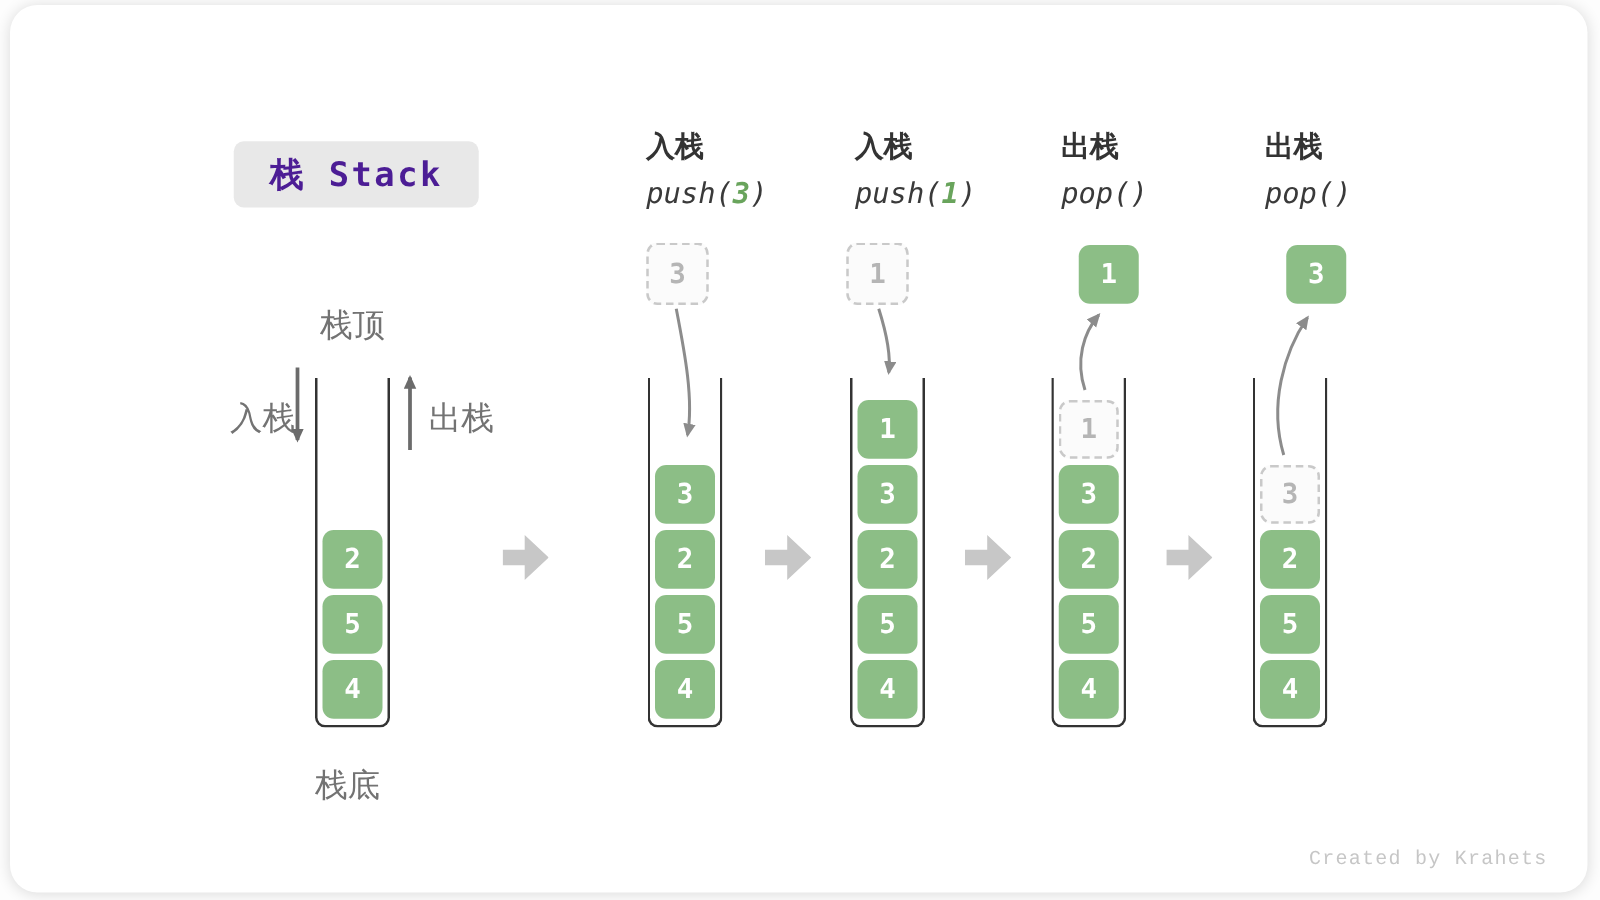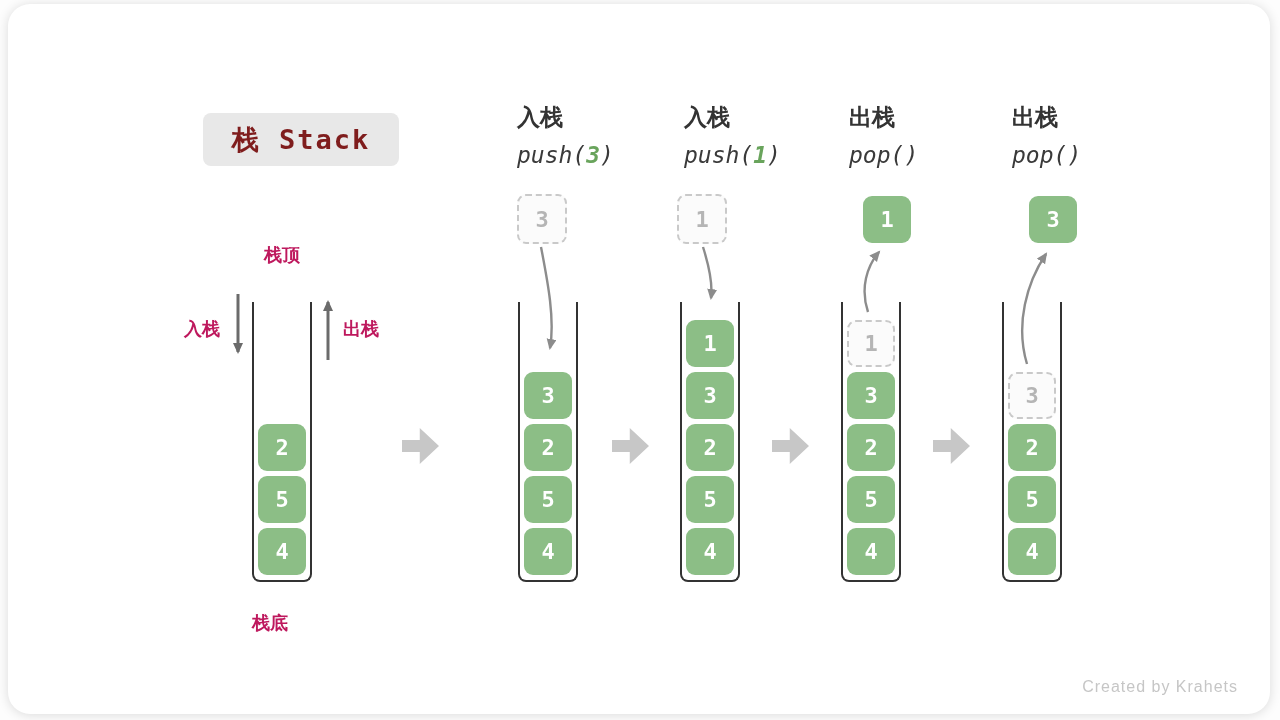"栈 Stack" .title-box { color: #7f1d1d -> #4c1d95; left: 203px -> 187px }
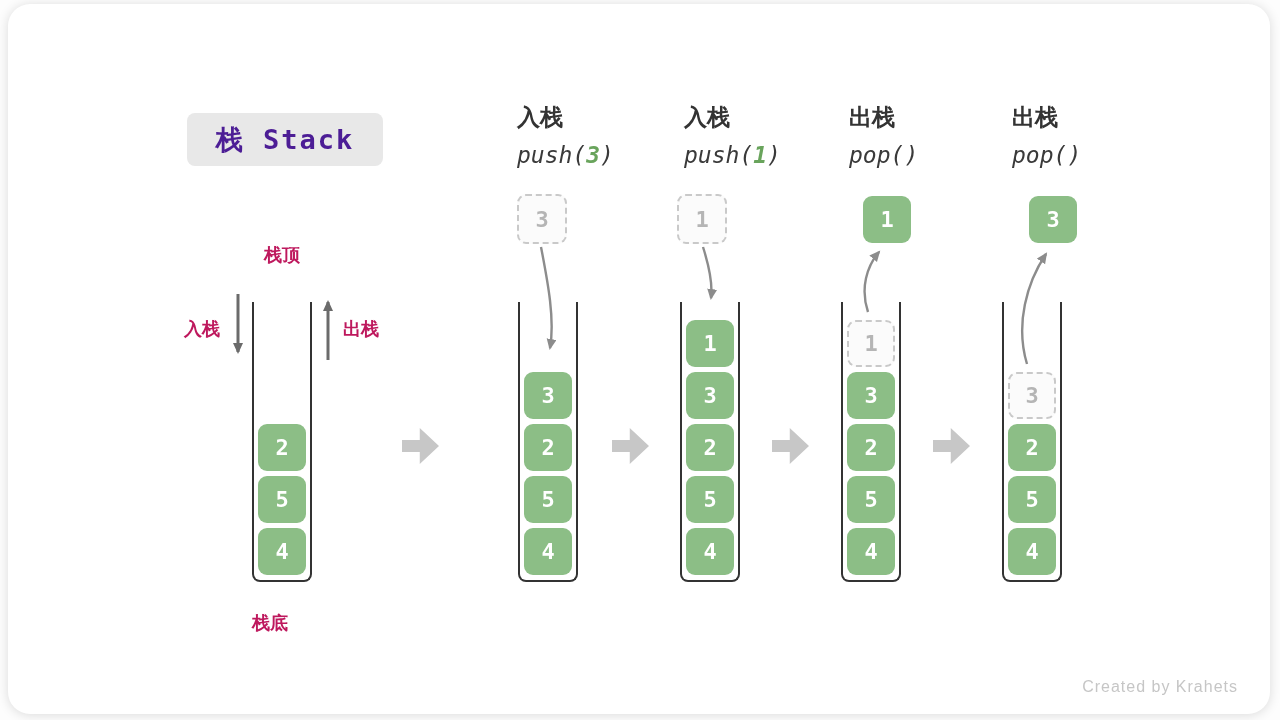"栈顶" .cjk-label { color: #be185d -> #737373; font-size: 18px -> 26px; font-weight: bold -> normal }
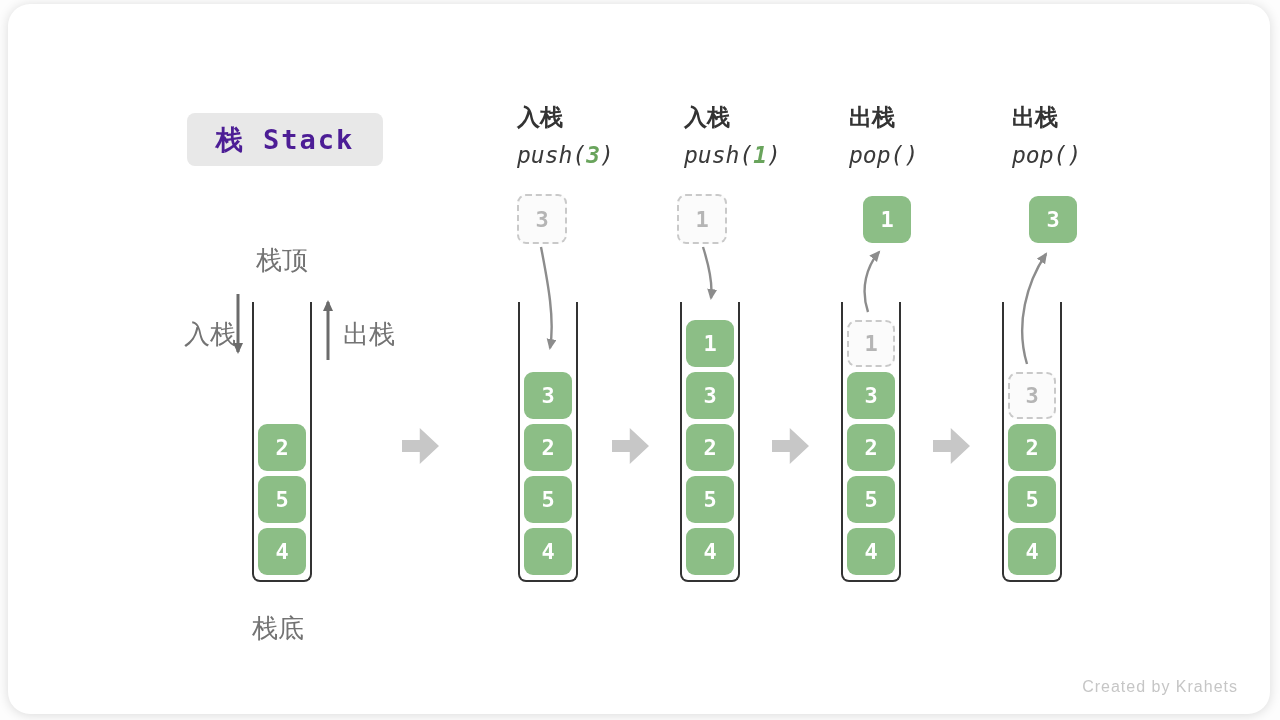"Created by Krahets" .watermark { font-family: Liberation Sans, sans-serif -> Liberation Mono, monospace }
